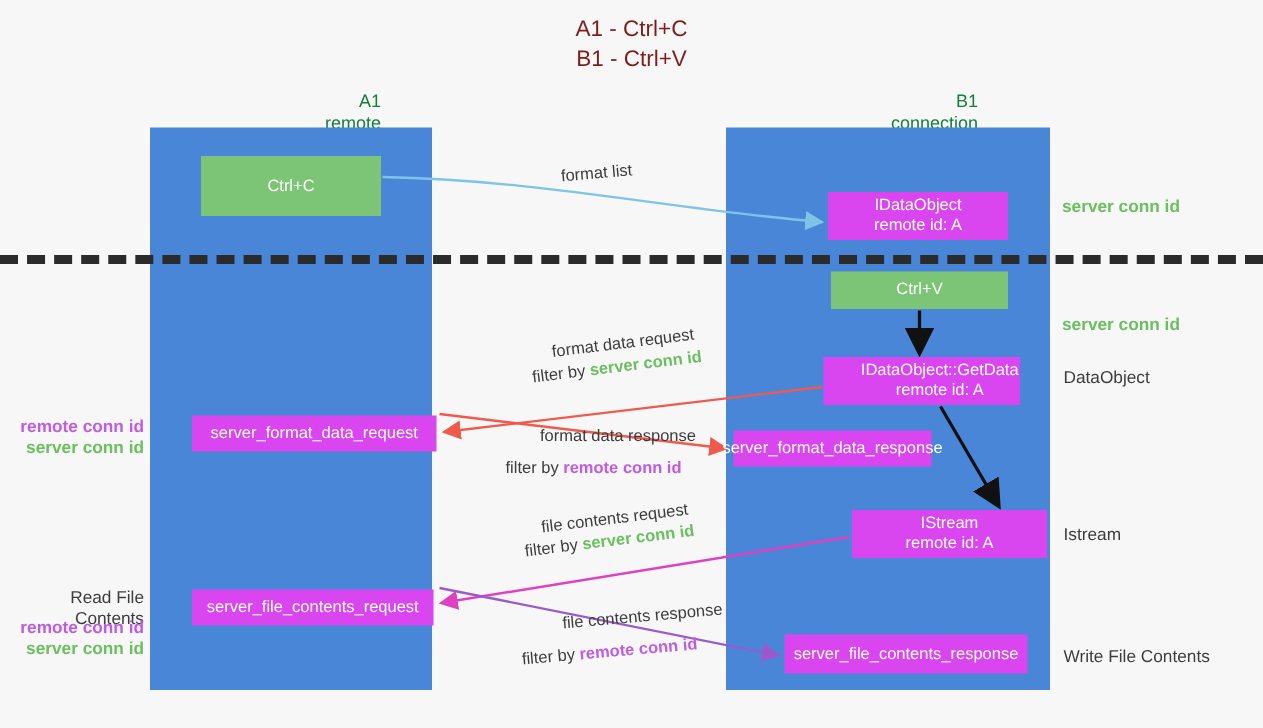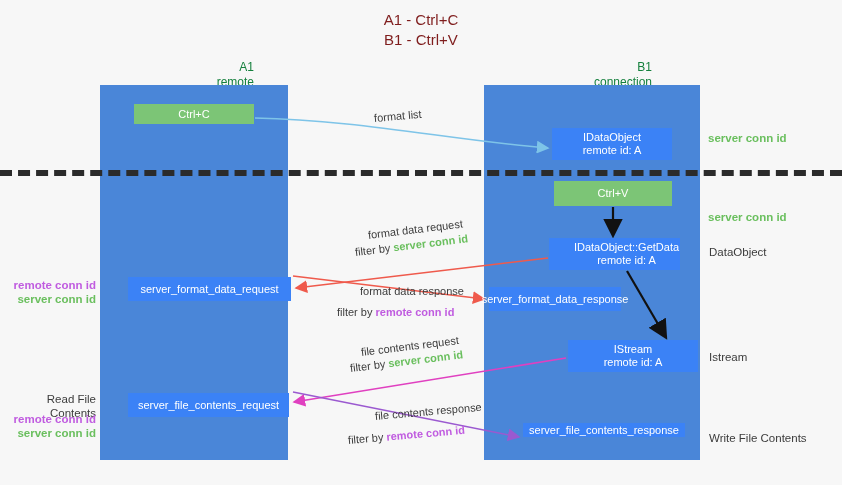"Ctrl+C" #box-ctrlc { height: 20px -> 40px }
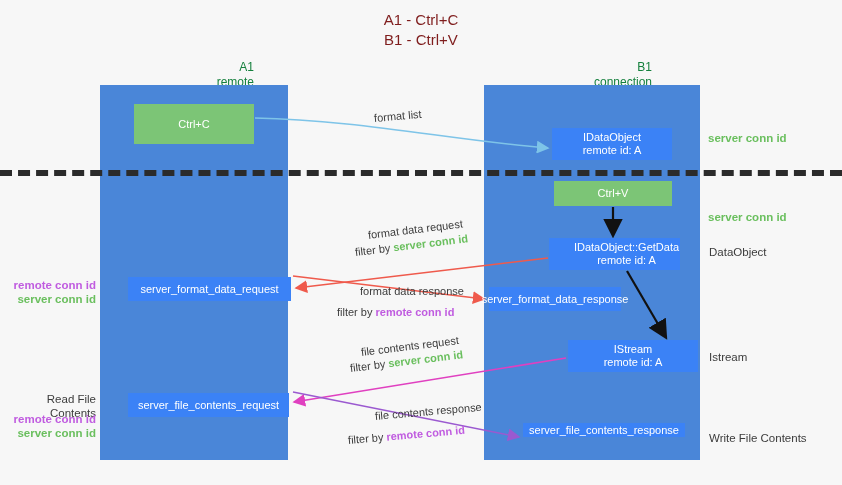"IDataObject" .box.orange { background: #3b82f6 -> #d946ef }
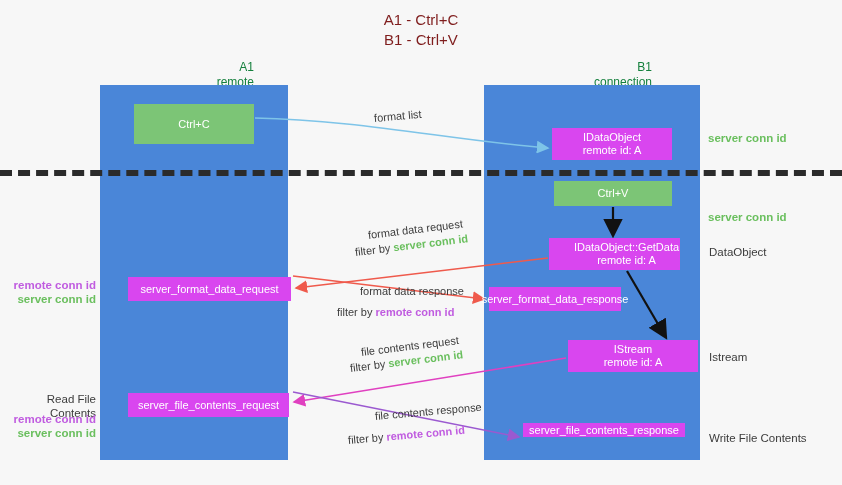"server_file_contents_response" #box-file-resp { height: 14px -> 26px }
